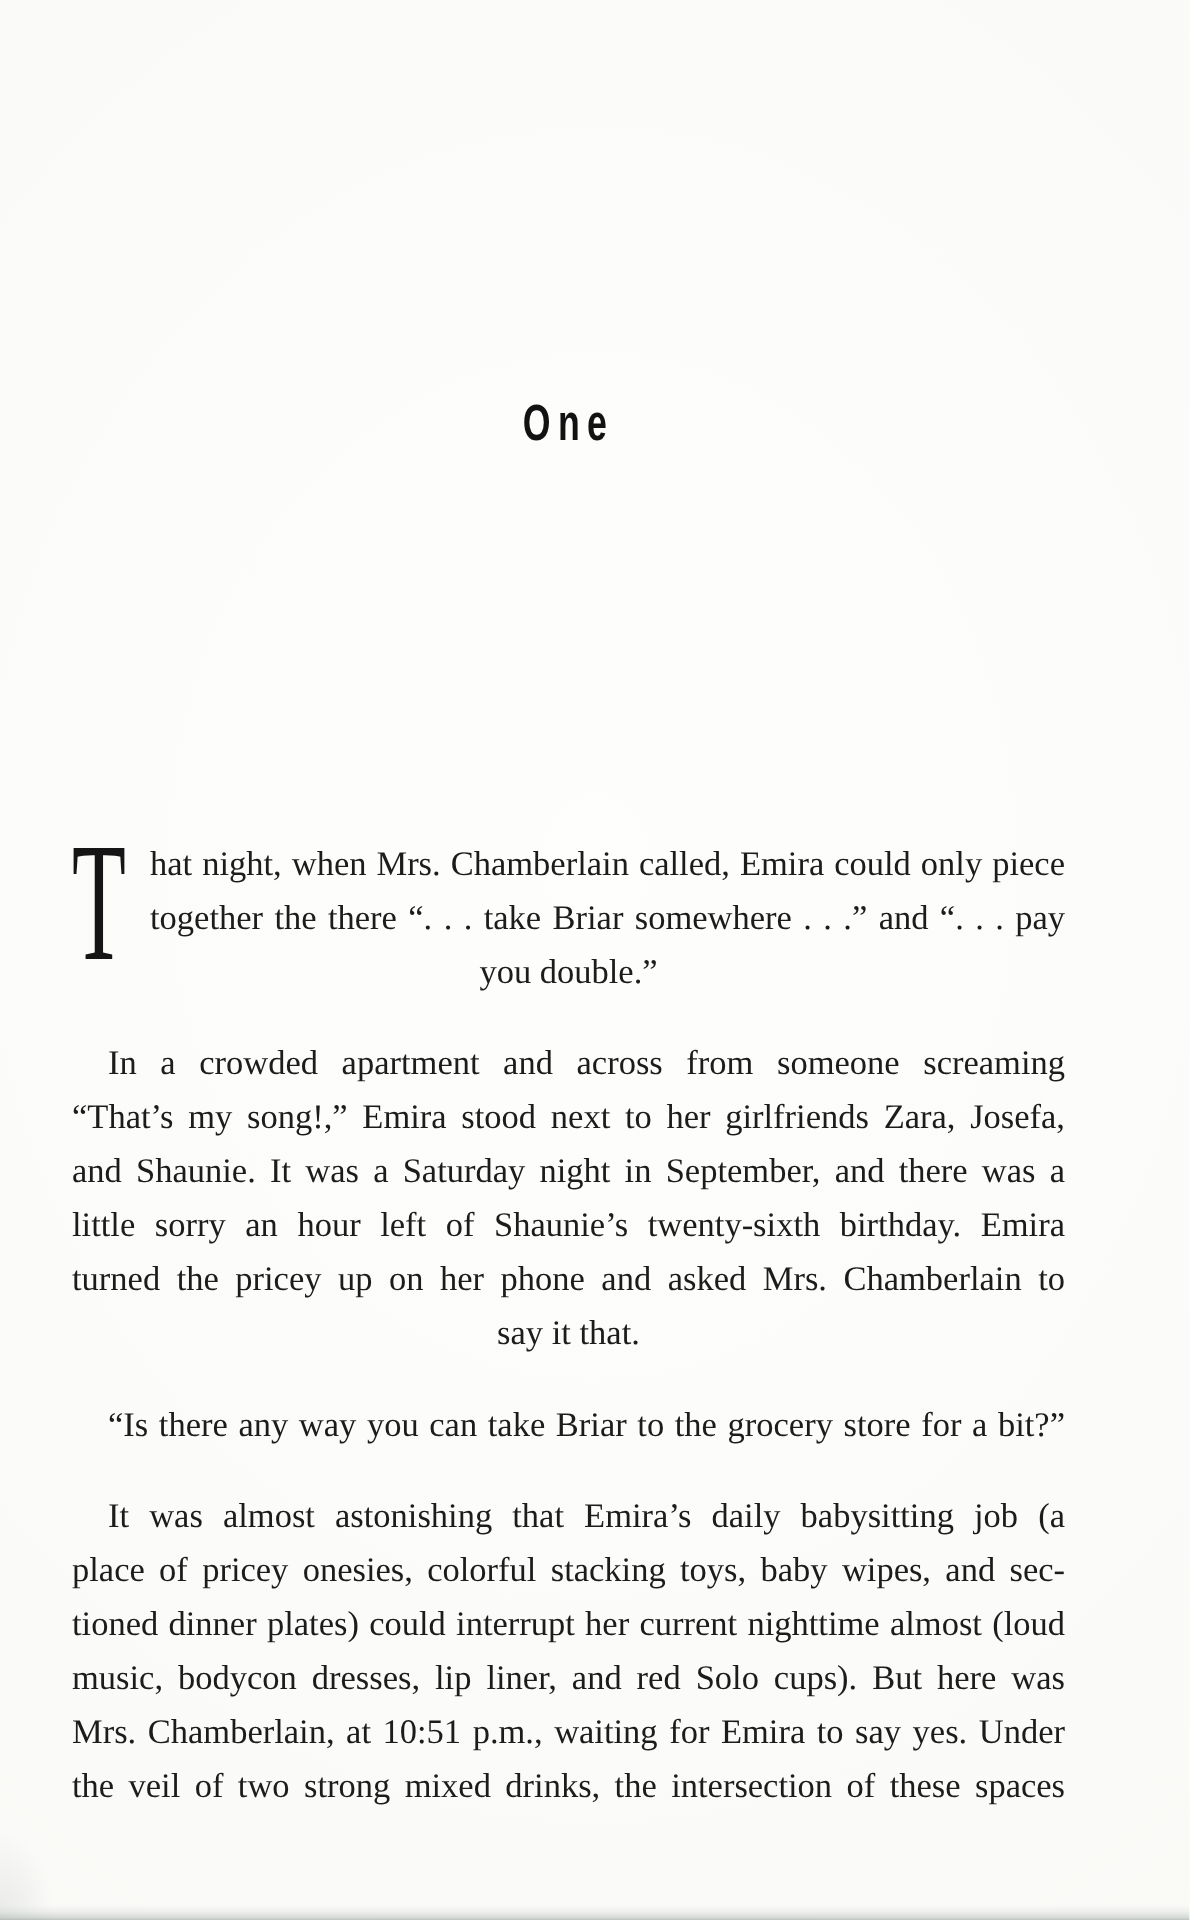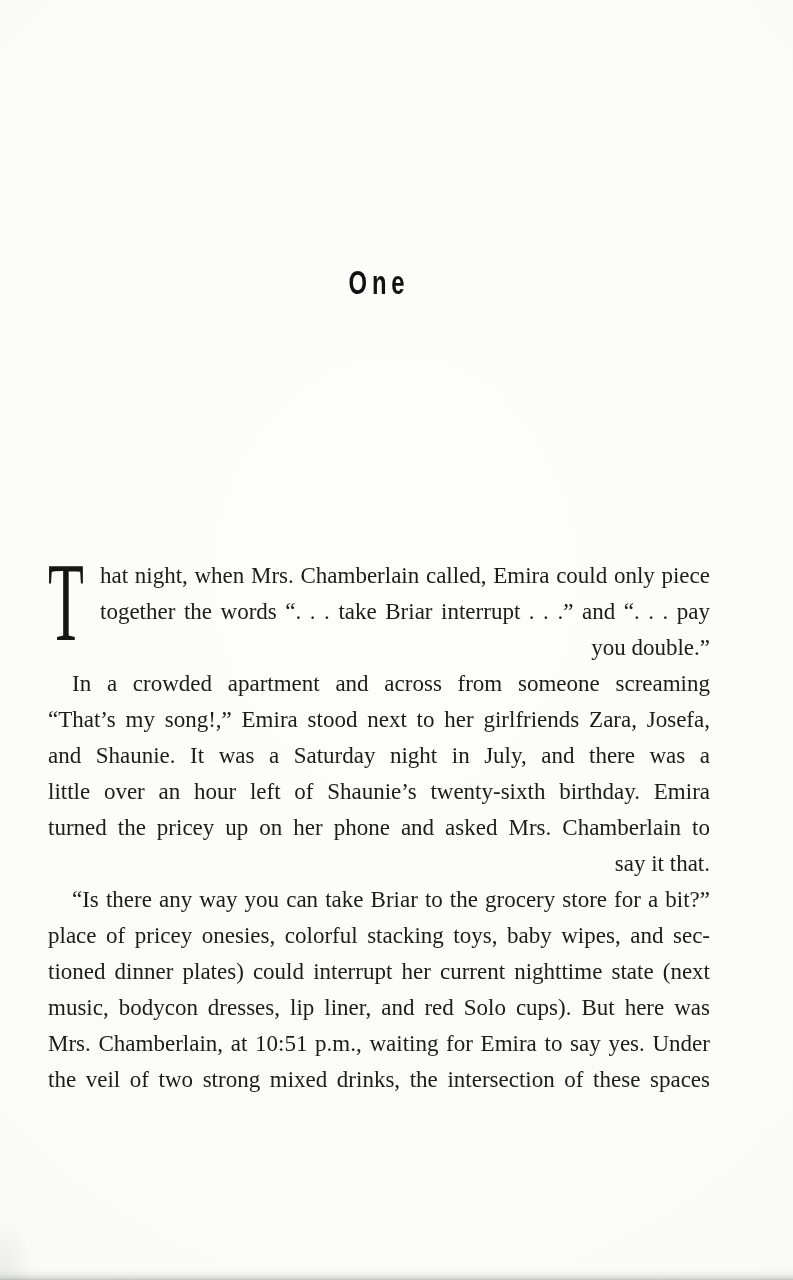"together the words “. ." div.line { text: words “. . . take Briar interrupt -> there “. . . take Briar somewhere }
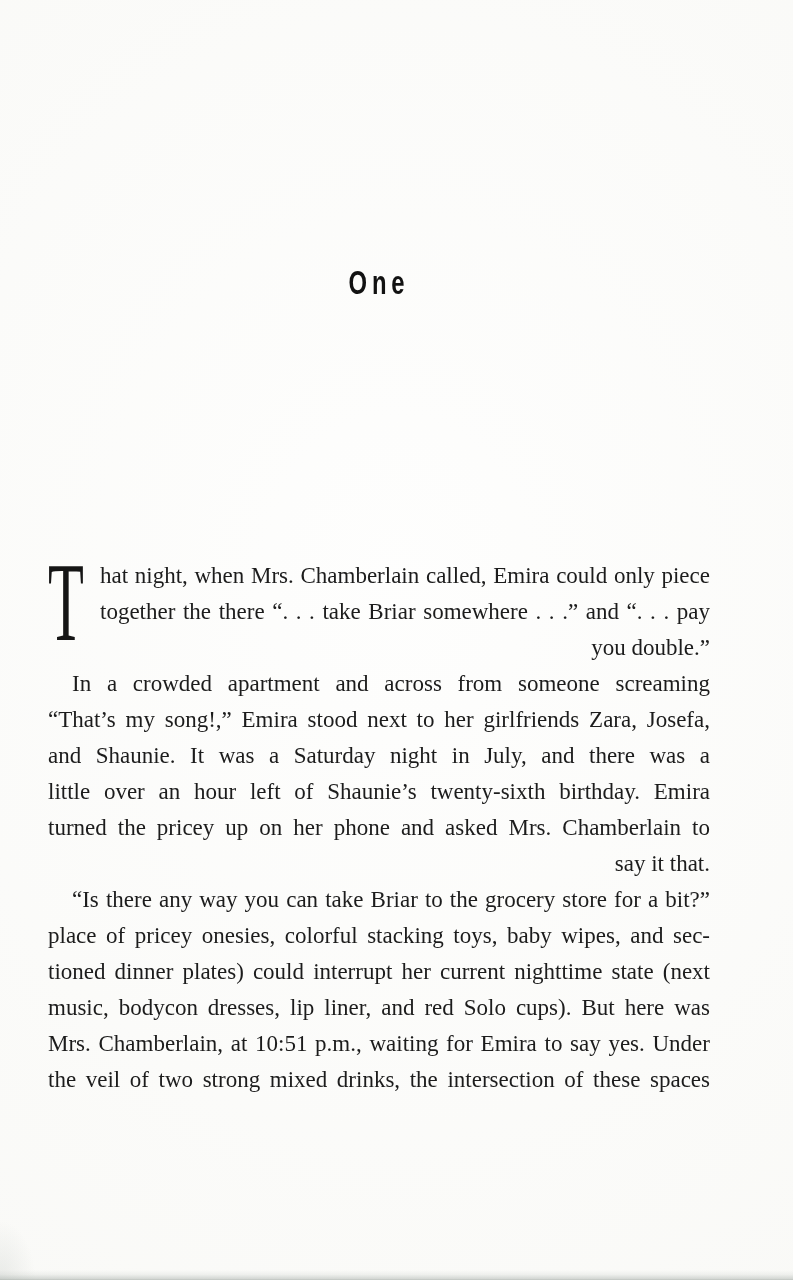"you double.”" .line.last { text-align: right -> center }
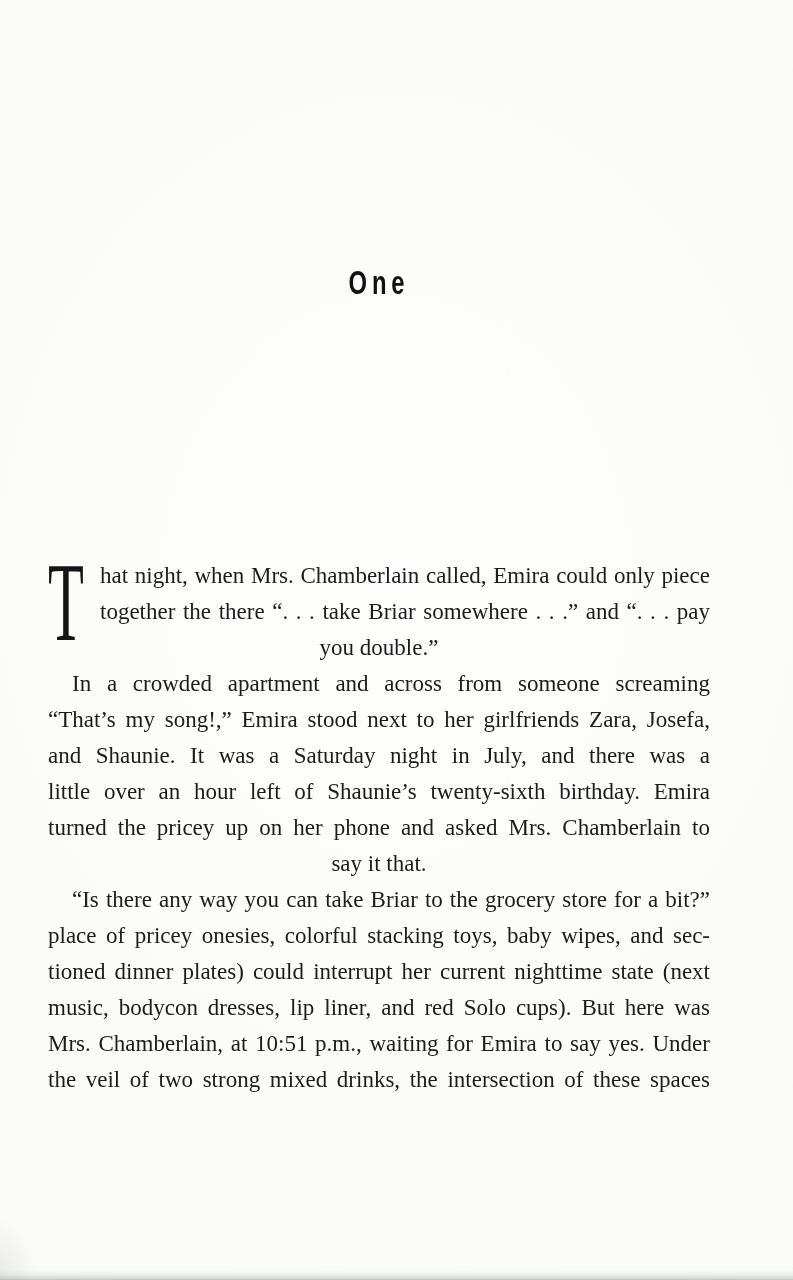"In a crowded apartment and" .line.indent { margin-top: none -> 25px }
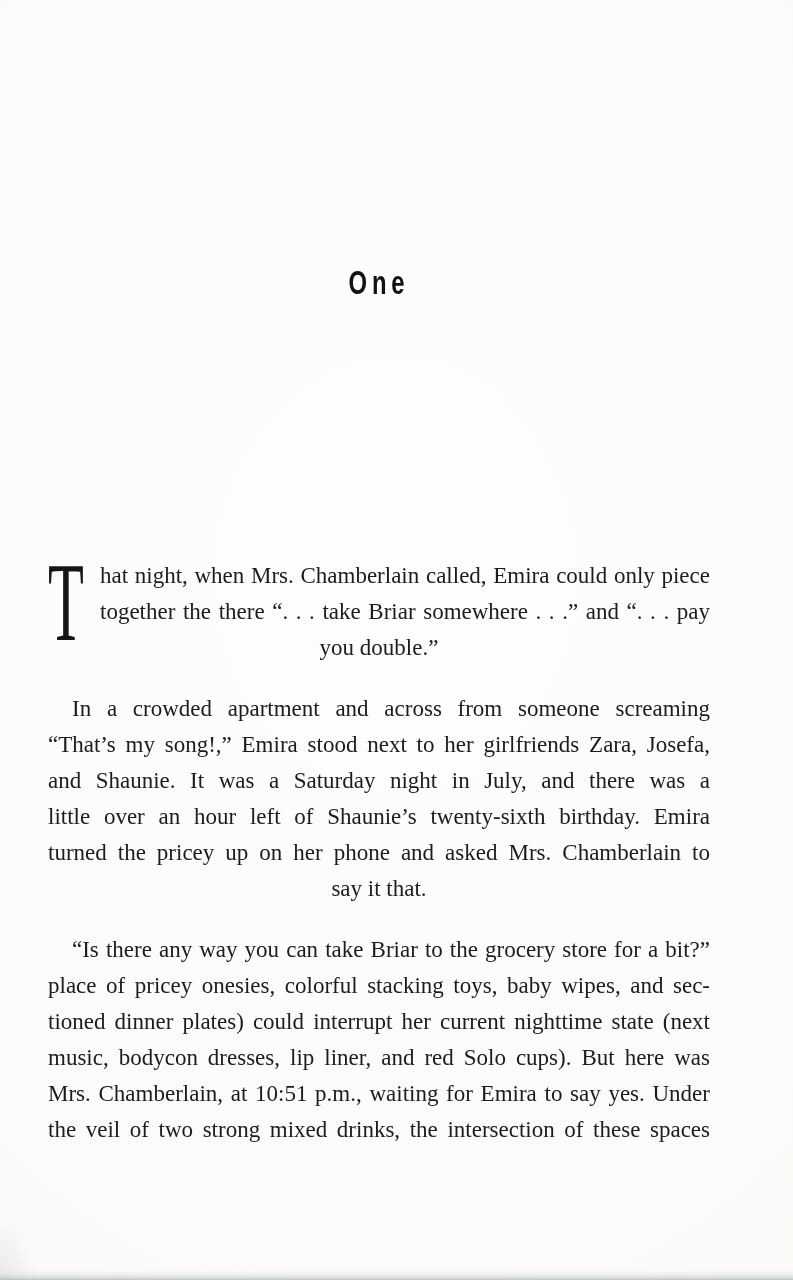"and Shaunie. It was a" div.line { text: July -> September }
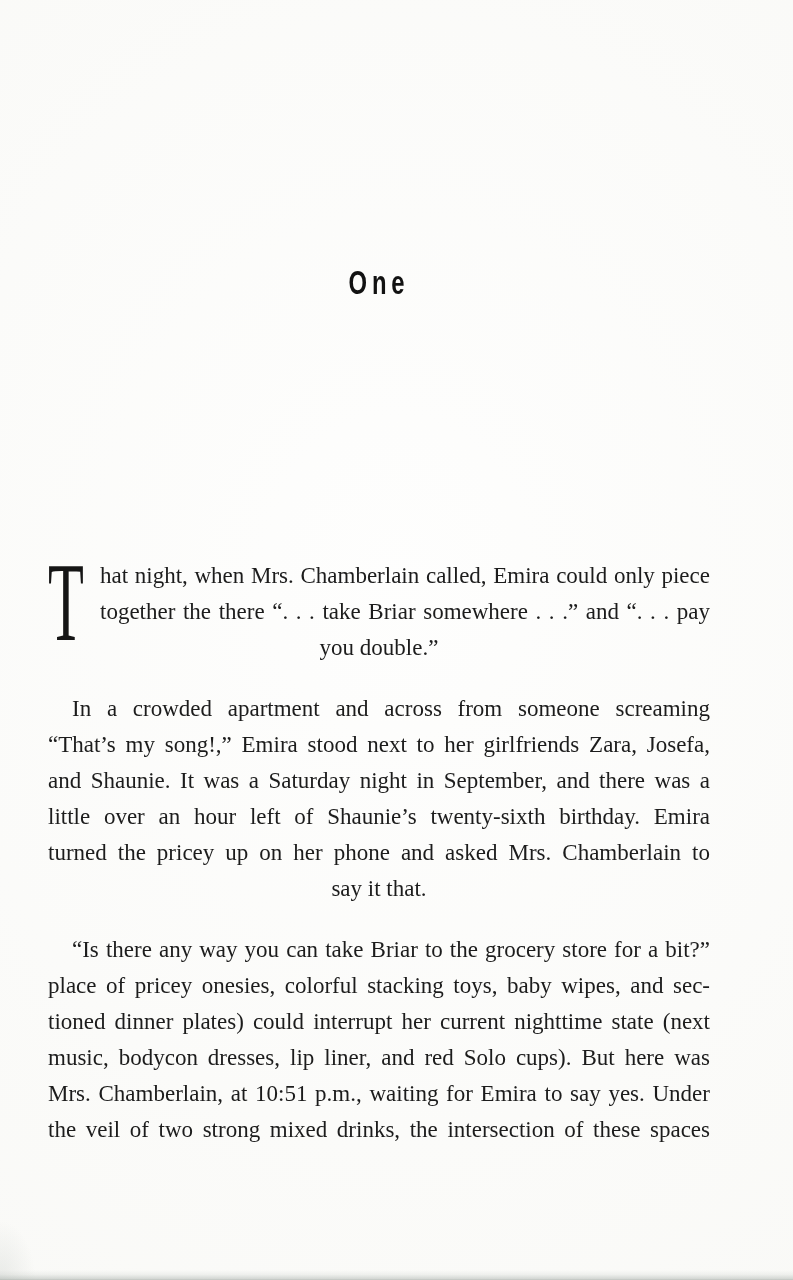"little over an hour left" div.line { text: over -> sorry }
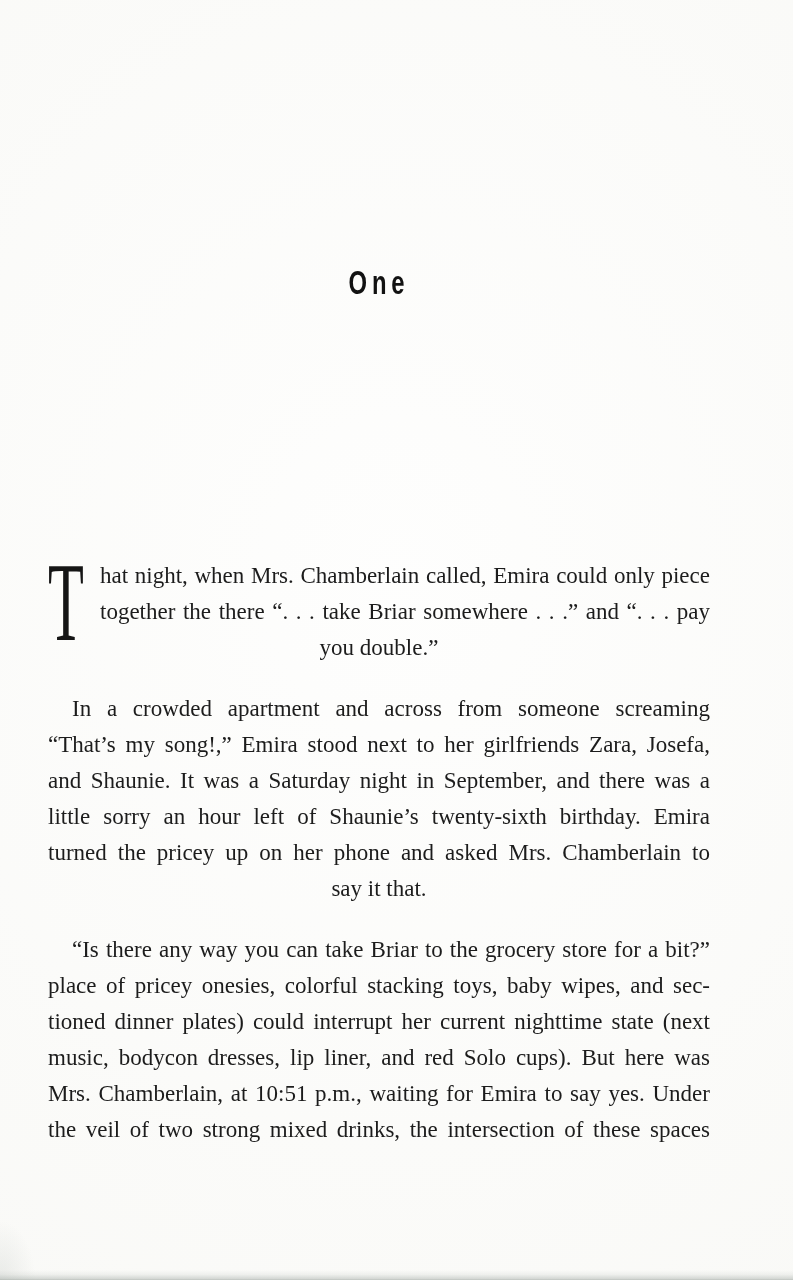"It was almost astonishing that" div.line { html: none -> <div>It was almost astonishing that Emira’s daily babysitting job (a</div> }
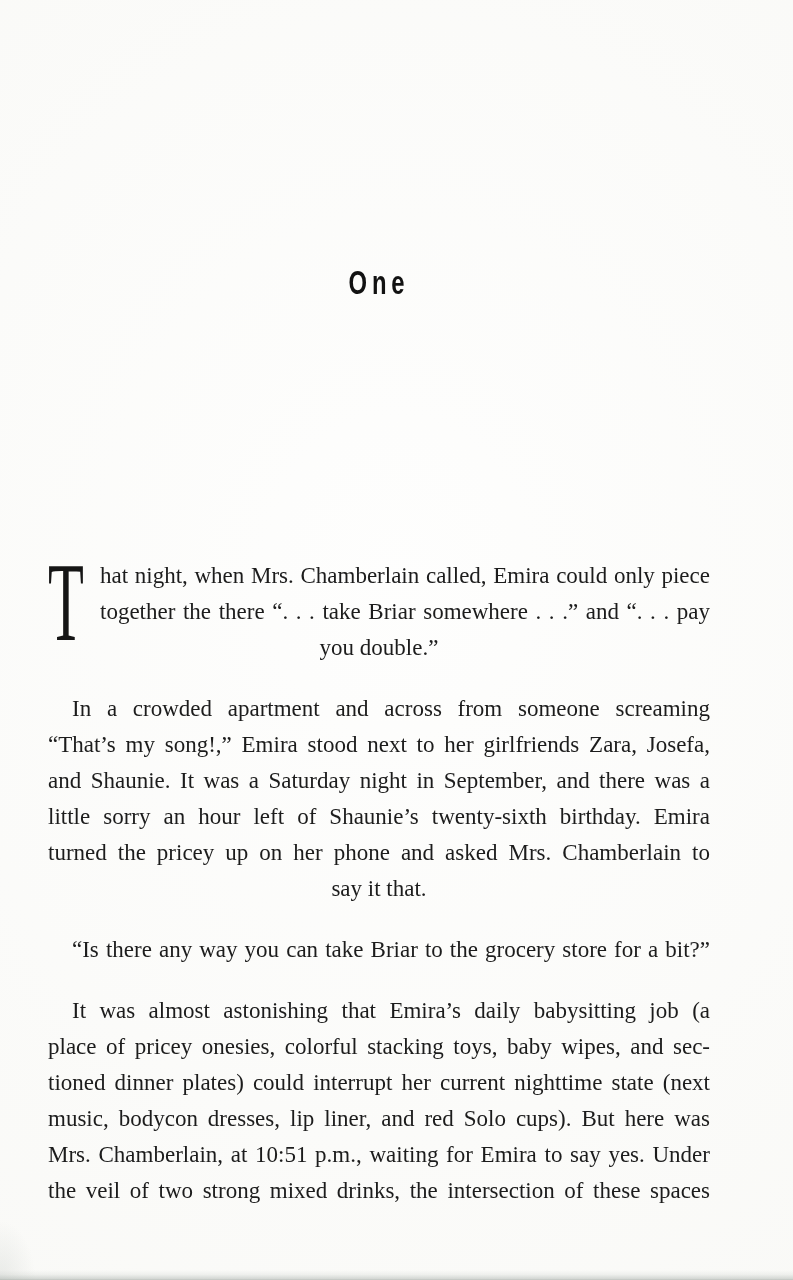"tioned dinner plates) could interrupt" div.line { text: state (next -> almost (loud }
